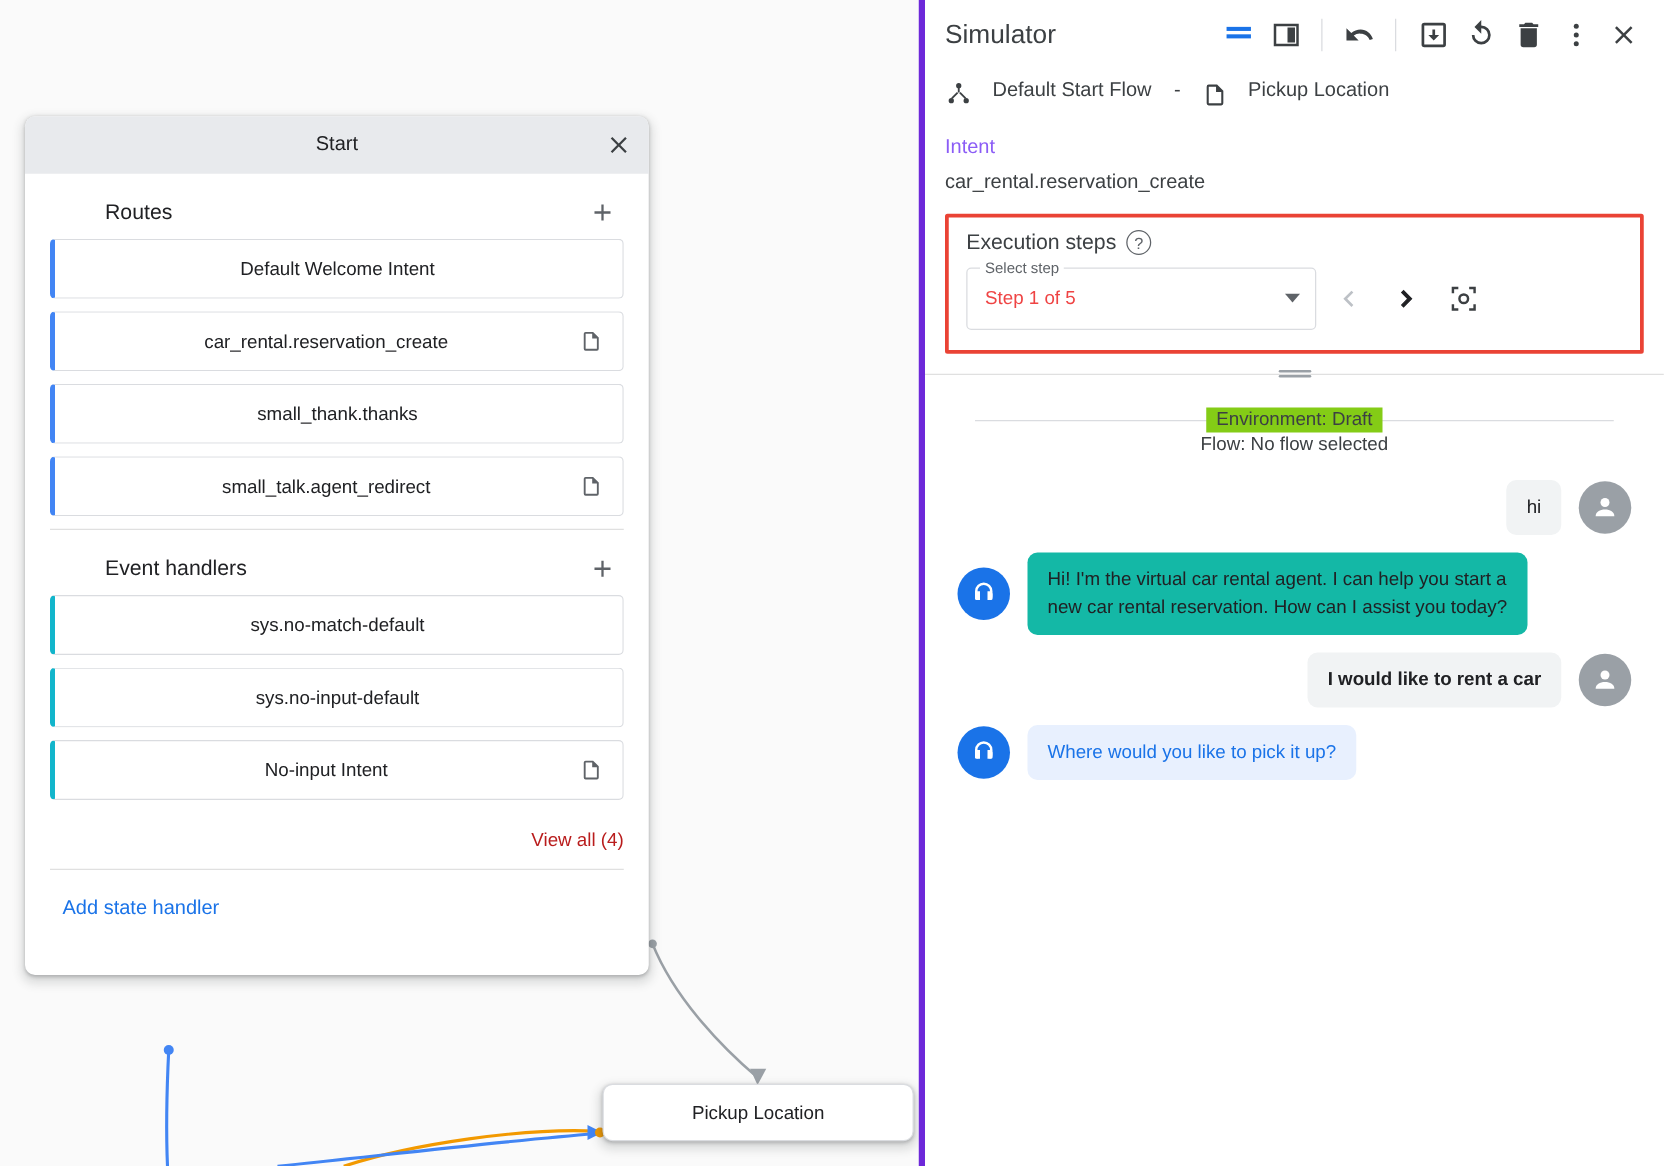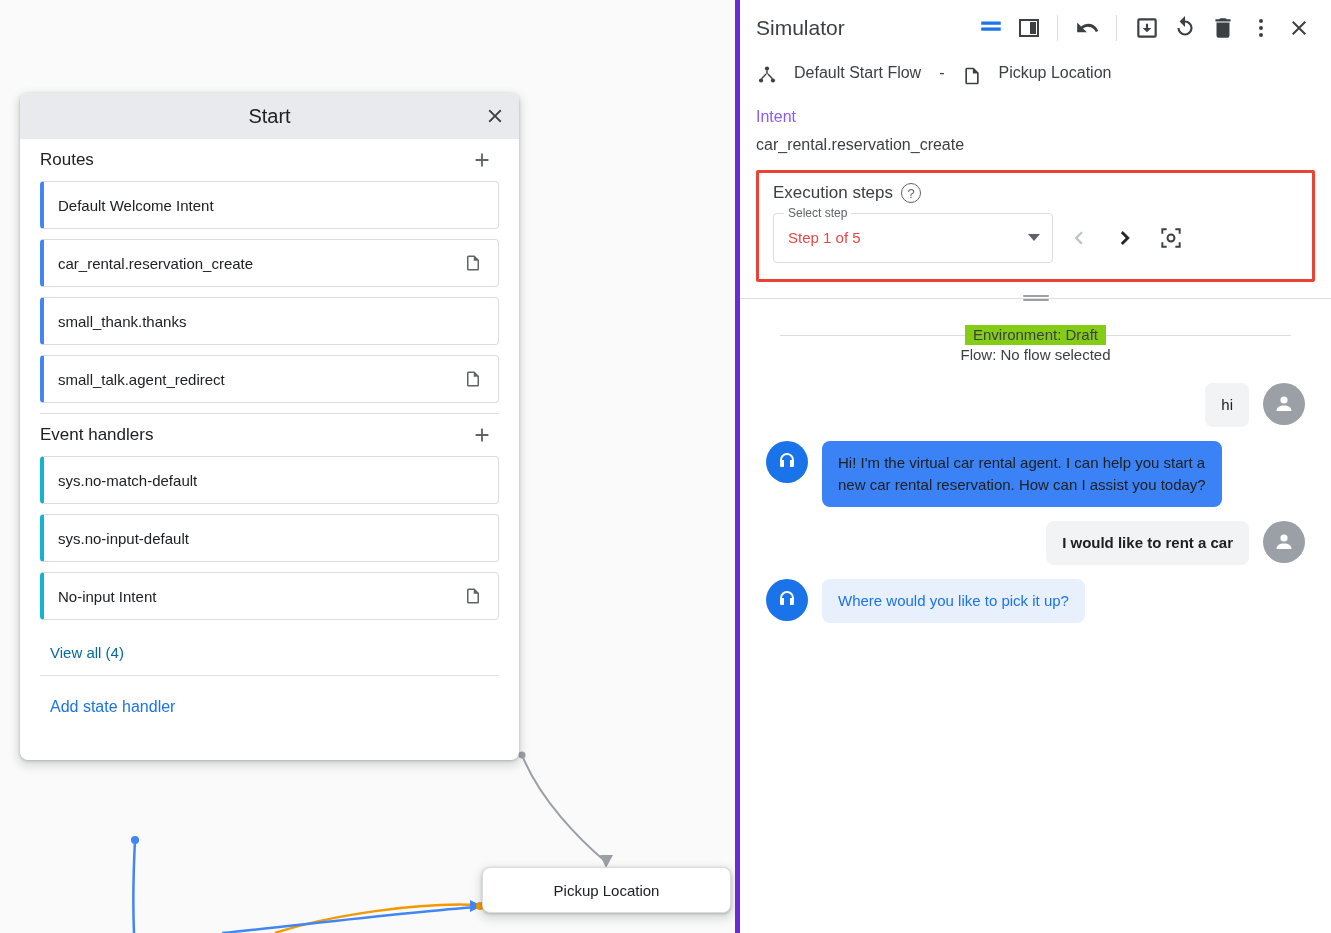"Start" #start-title { font-size: 20px -> 16px }
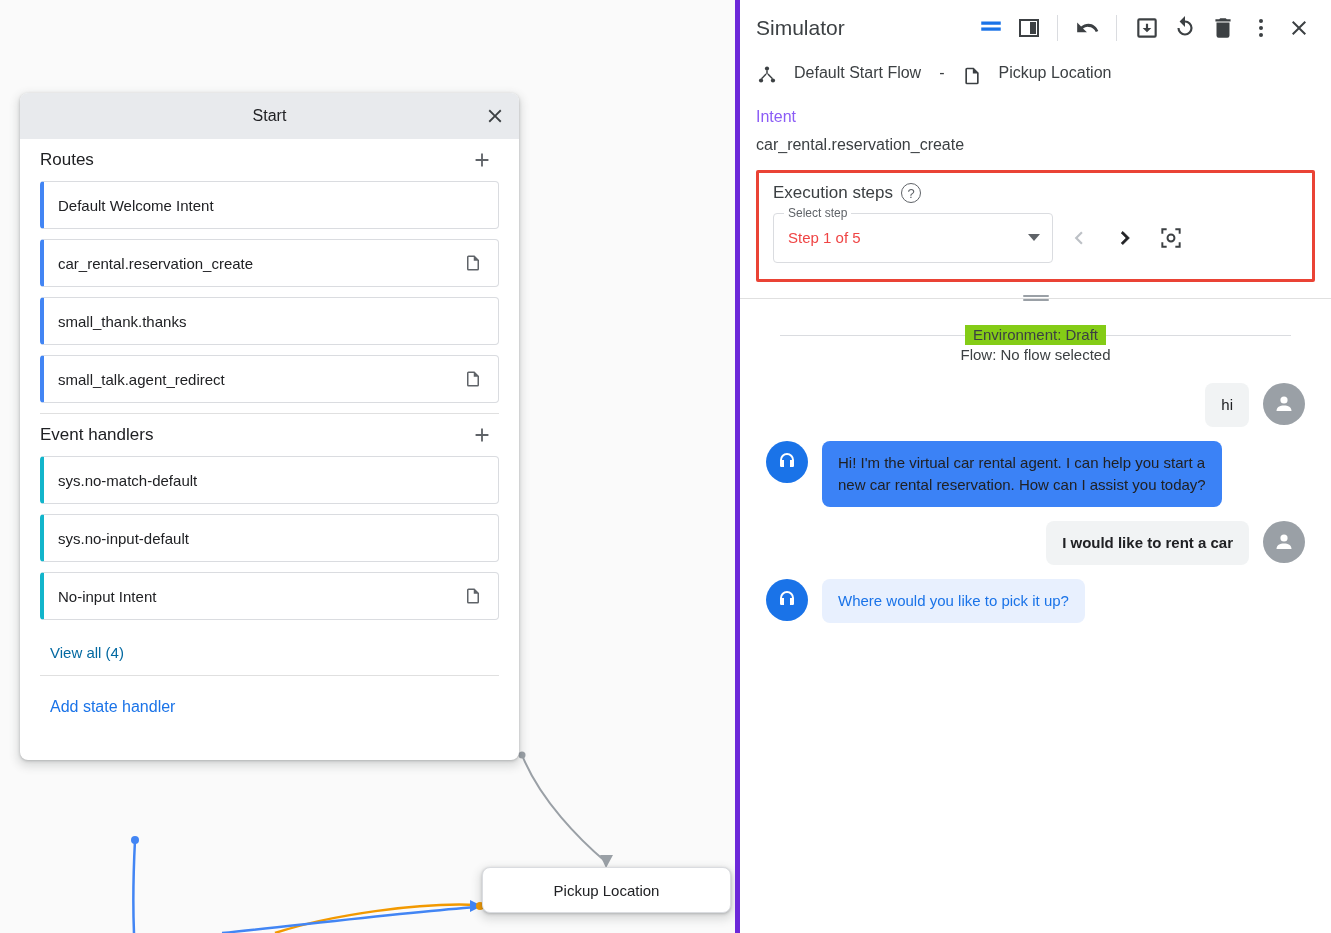"Routes" .section-head { margin-left: none -> 44px; padding: 8px 24px 8px 20px -> 18px 24px 8px 20px }
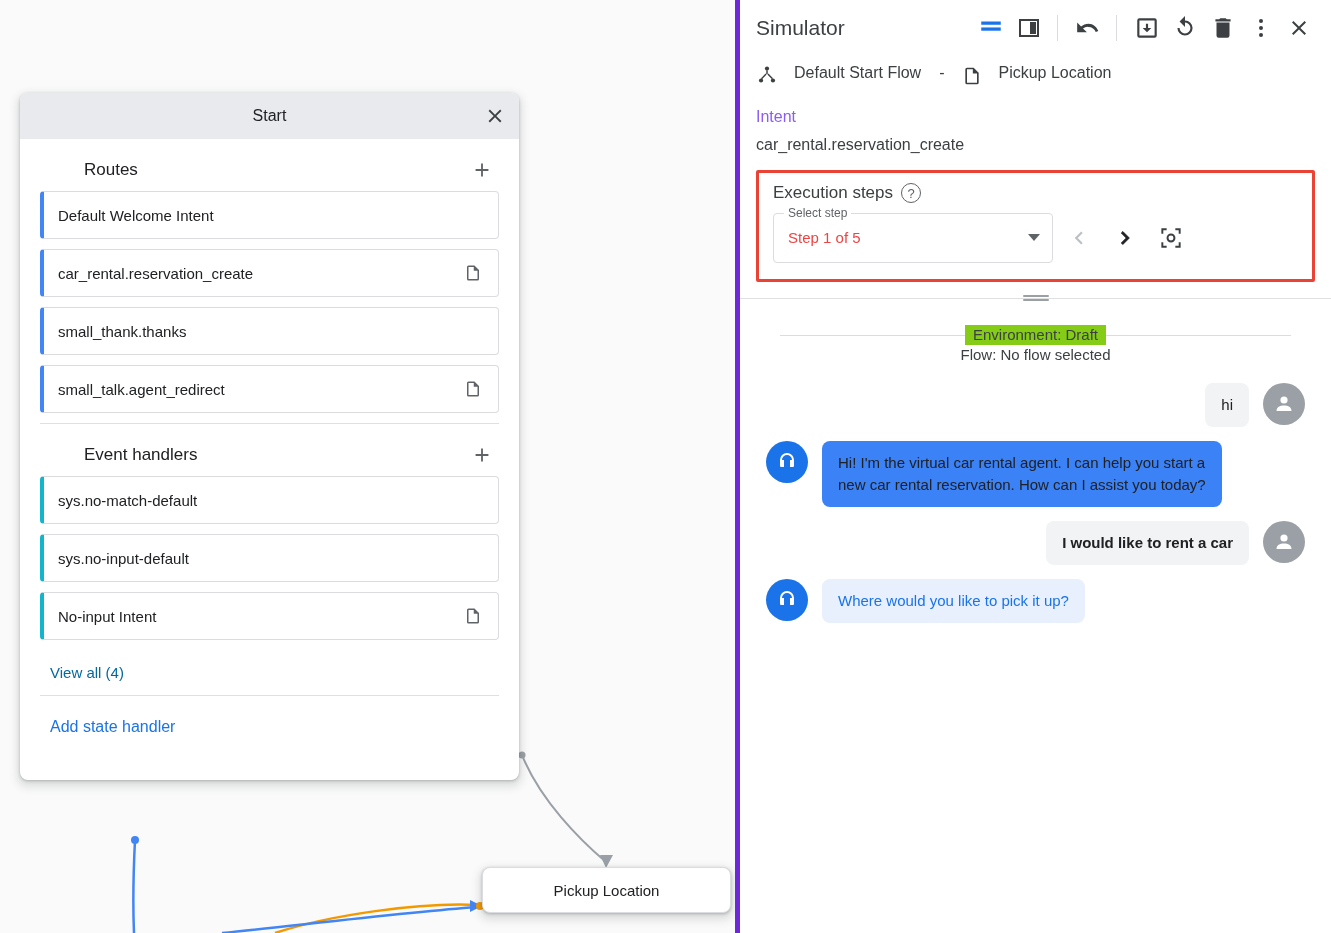"Default Welcome Intent" .route-item { text-align: none -> center }
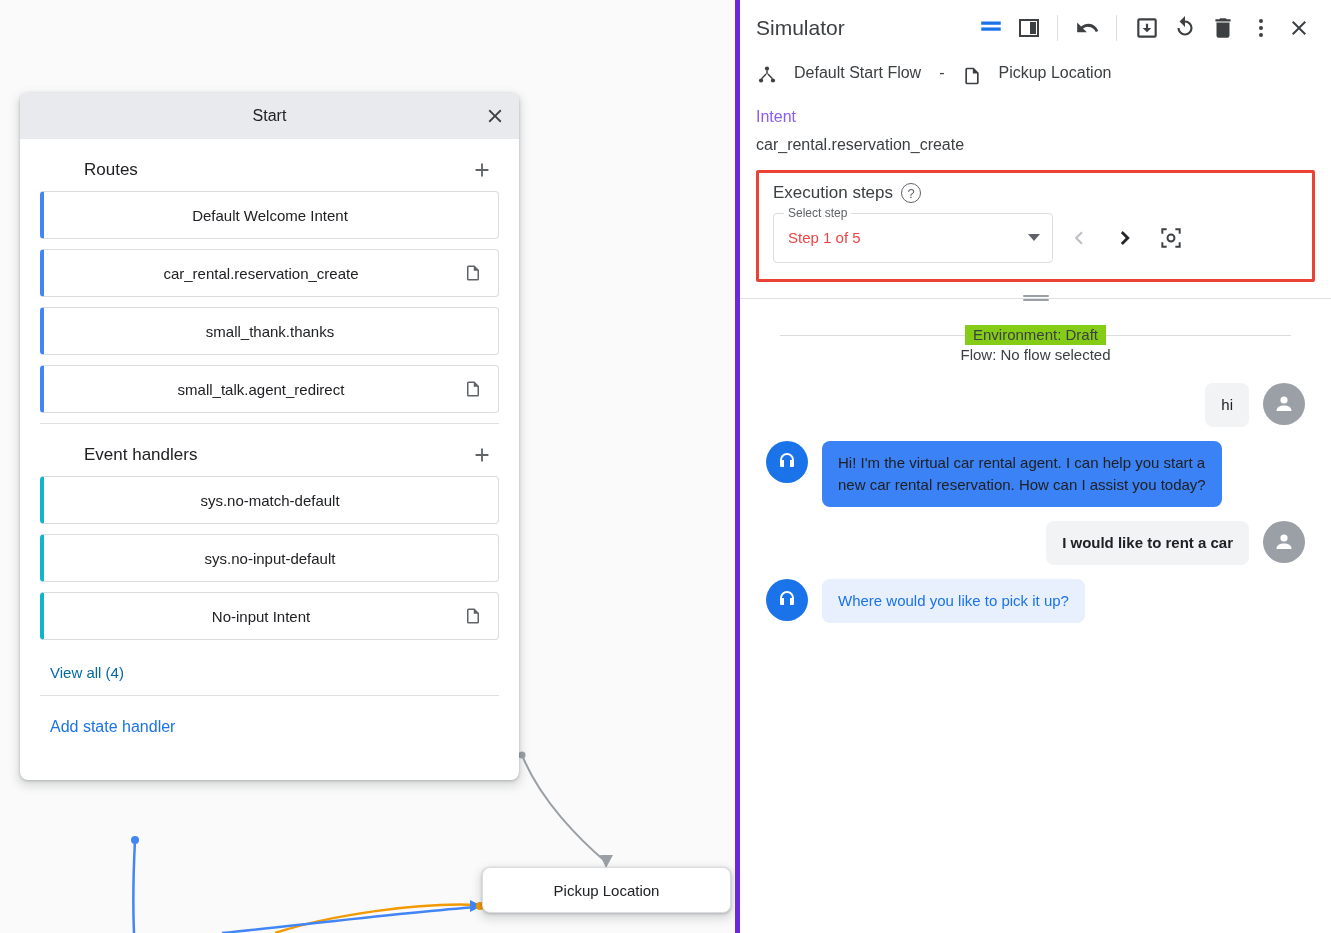"hi" .msg-row { align-items: flex-start -> center }
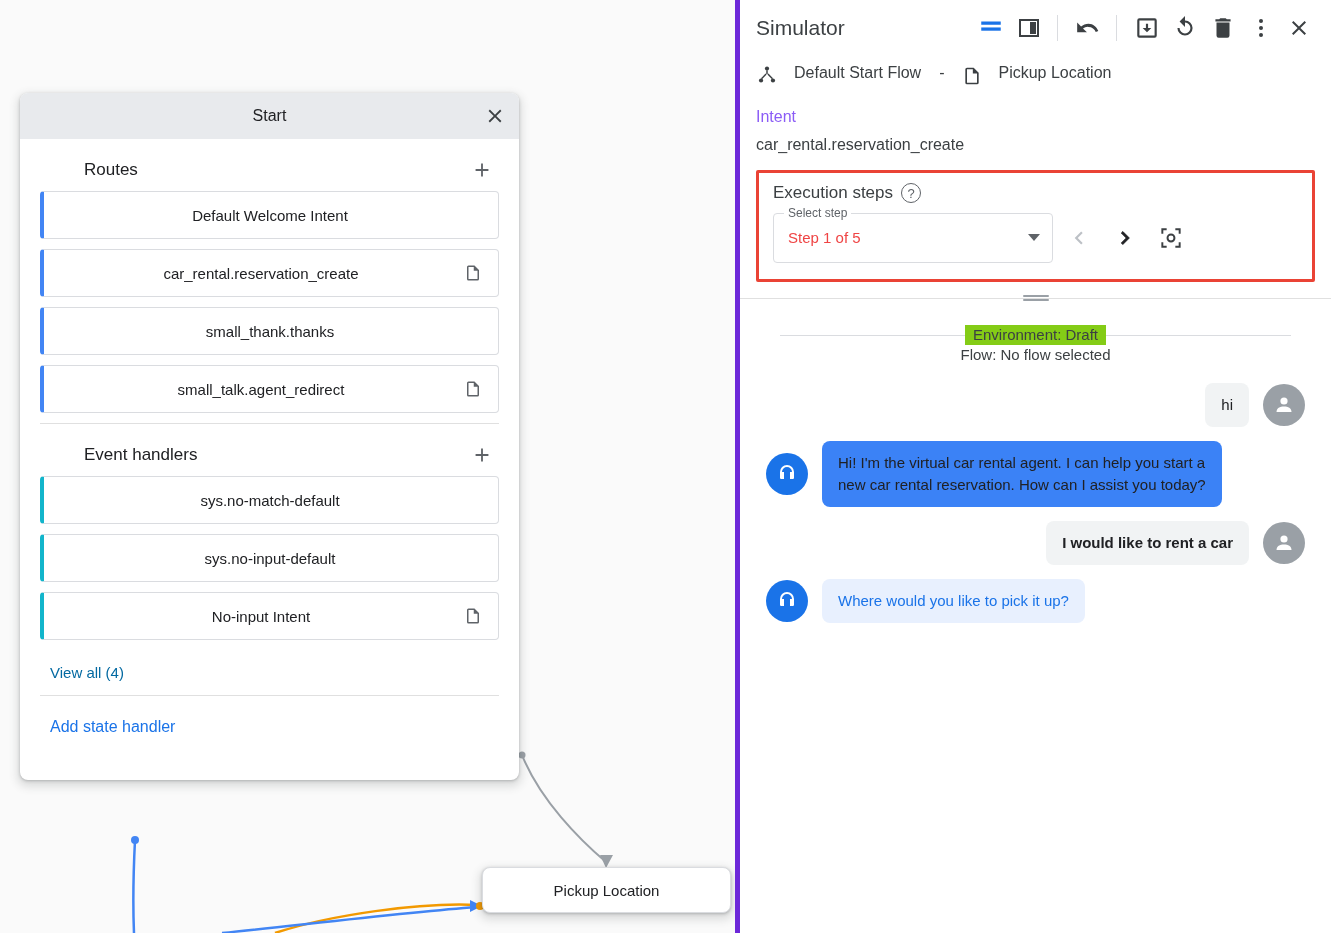"Hi! I'm the virtual car" .bubble.agent { background: #3b82f6 -> #14b8a6 }
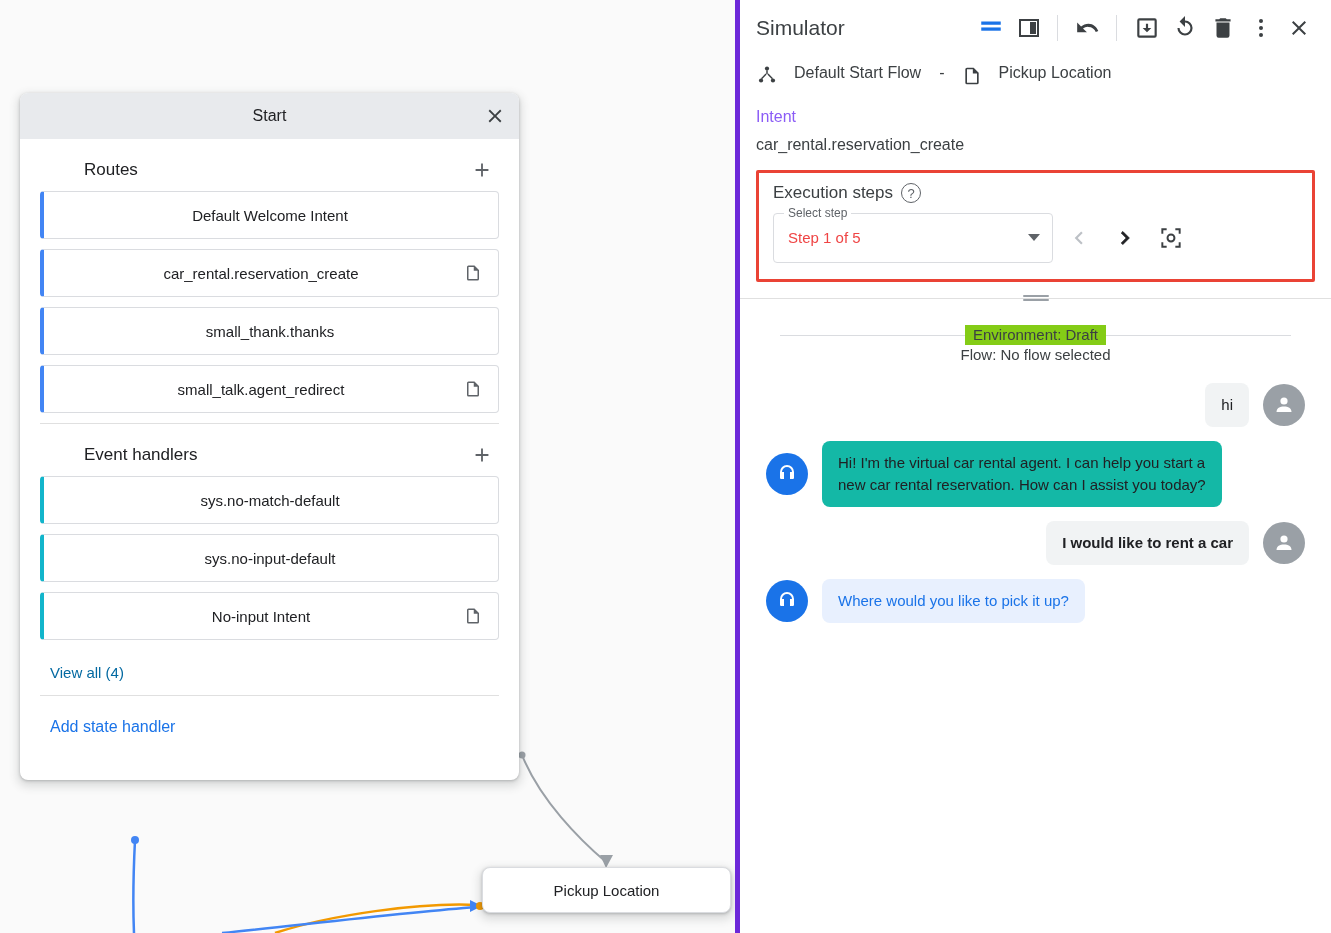"View all (4)" .link-text { color: #0369a1 -> #b91c1c; text-align: none -> right }
